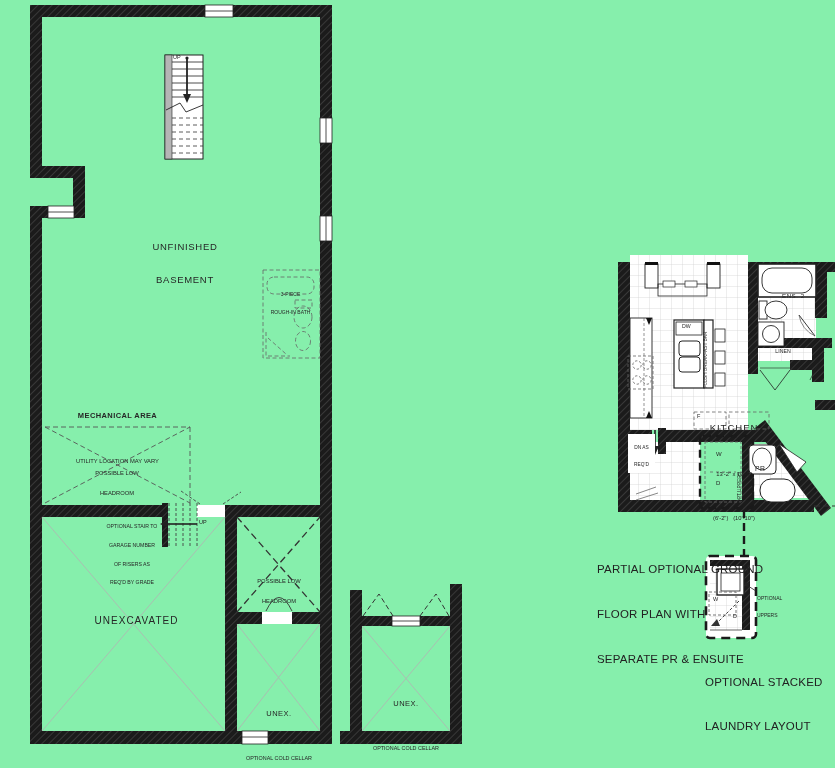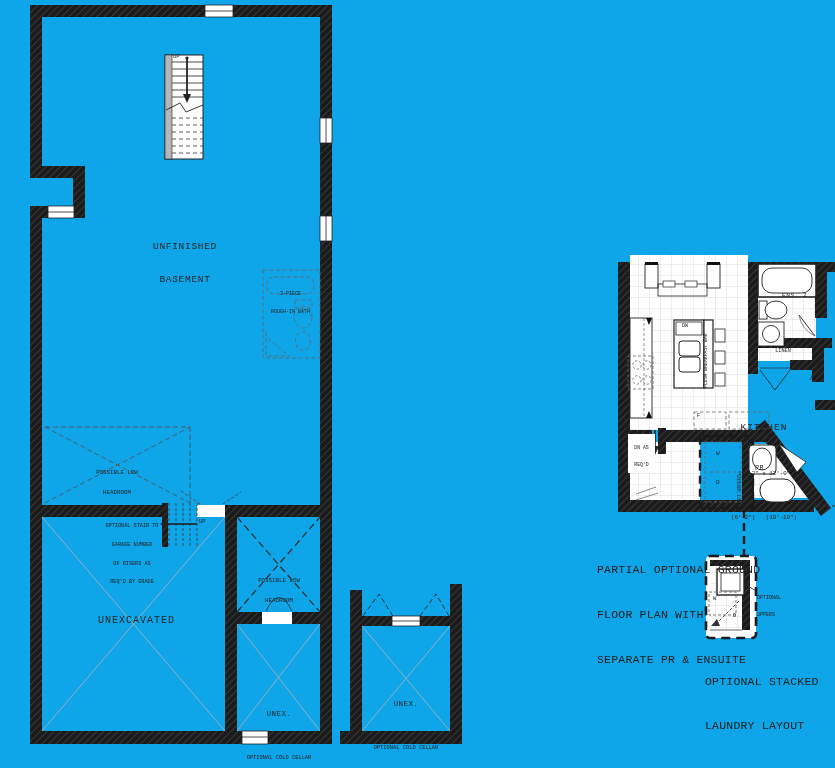"UNFINISHED" .sheet { background: #0ea5e9 -> #86efac; font-family: Liberation Mono, monospace -> Liberation Sans, sans-serif }
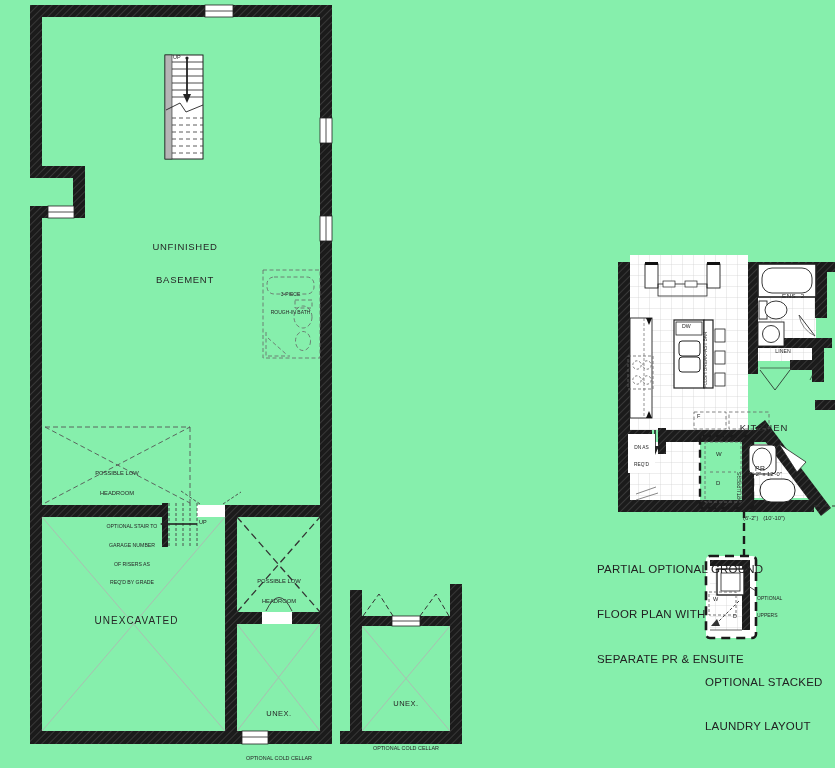"MECHANICAL AREA" div.lbl { html: none -> <div> <div>MECHANICAL AREA</div> <div>UTILITY LOCATION MAY VARY</div> </div> }
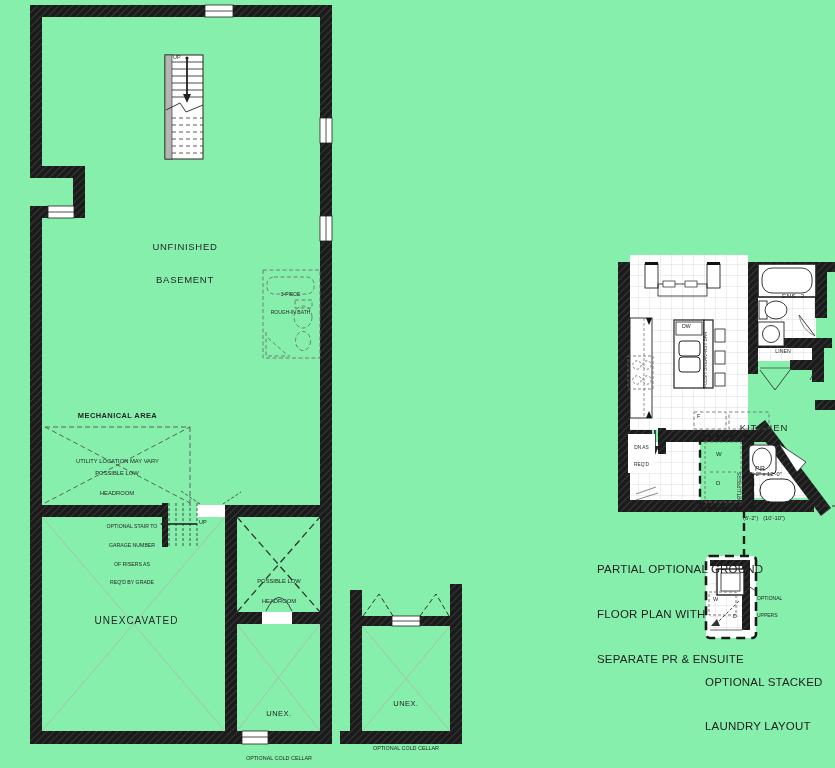"KITCHEN" div.lbl { left: 724px -> 694px }
